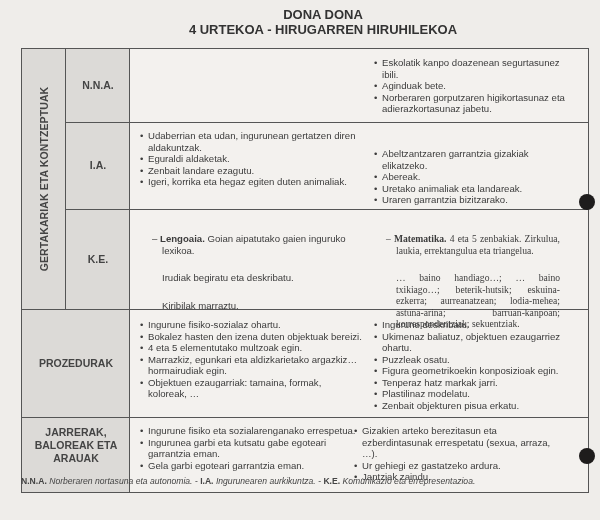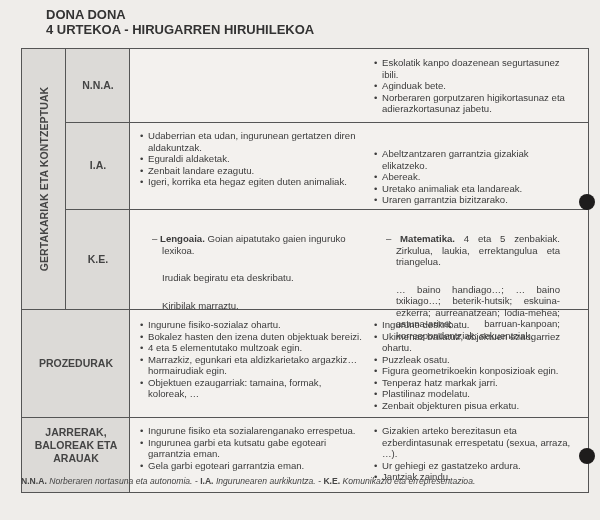"DONA DONA" .title { text-align: left -> center }
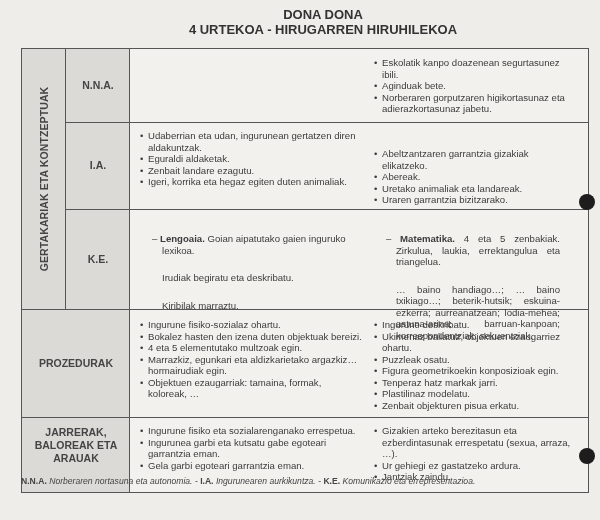"– Matematika. 4 eta 5" div.cell { font-family: none -> Liberation Serif, serif }
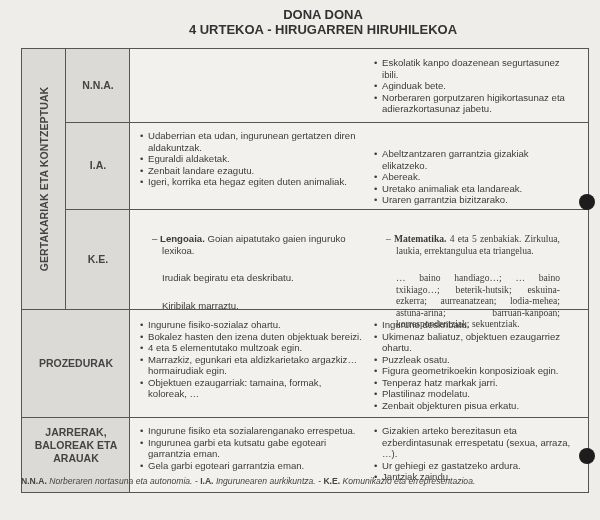"Gizakien arteko berezitasun eta" div.cell { left: 352px -> 332px }
